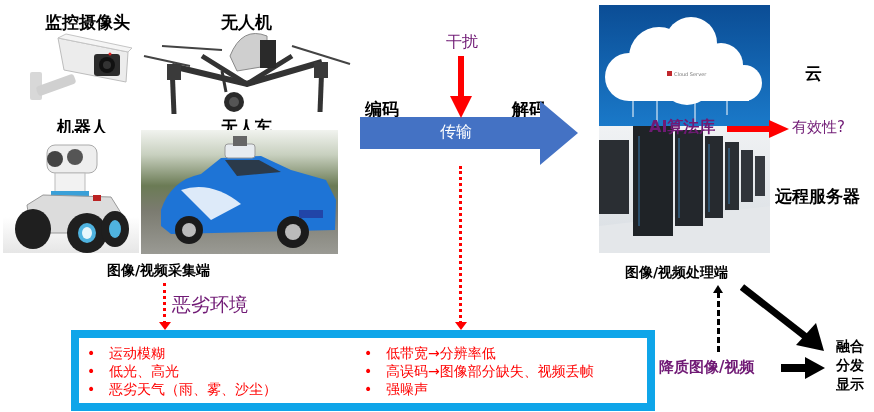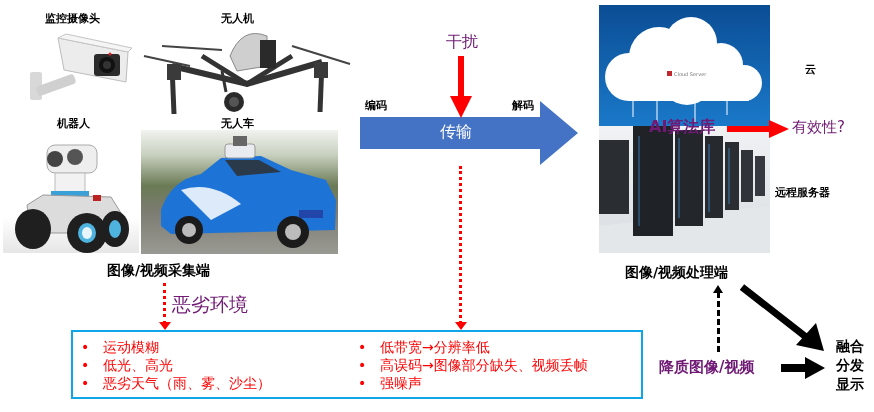"监控摄像头" .lbl { font-size: 11px -> 17px }
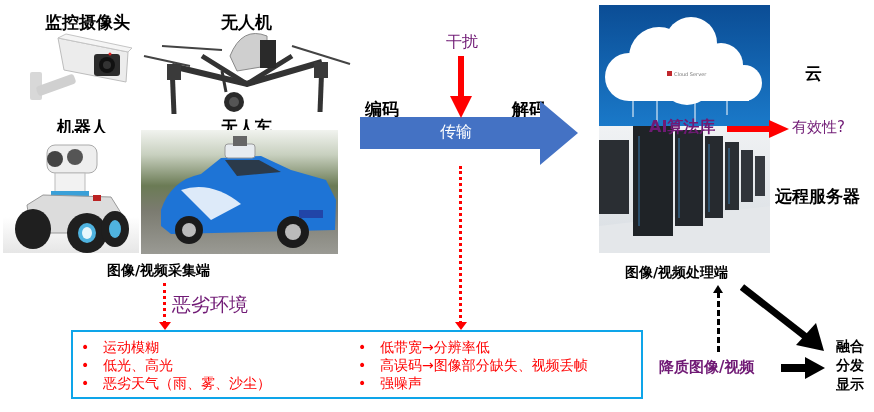"运动模糊" .box { border: 2px solid #0ea5e9 -> 8px solid #0ea5e9 }
